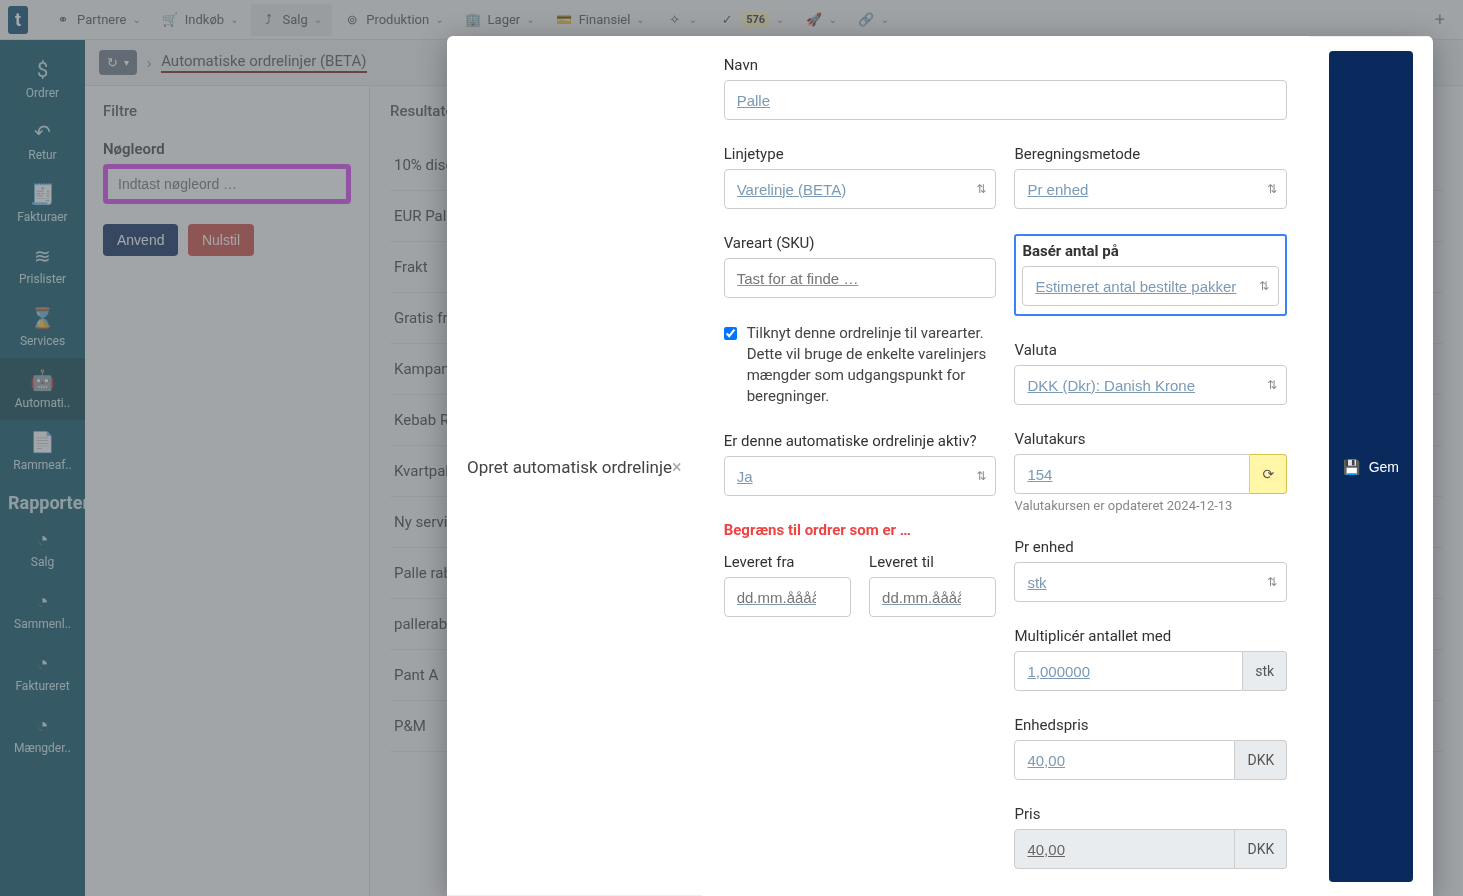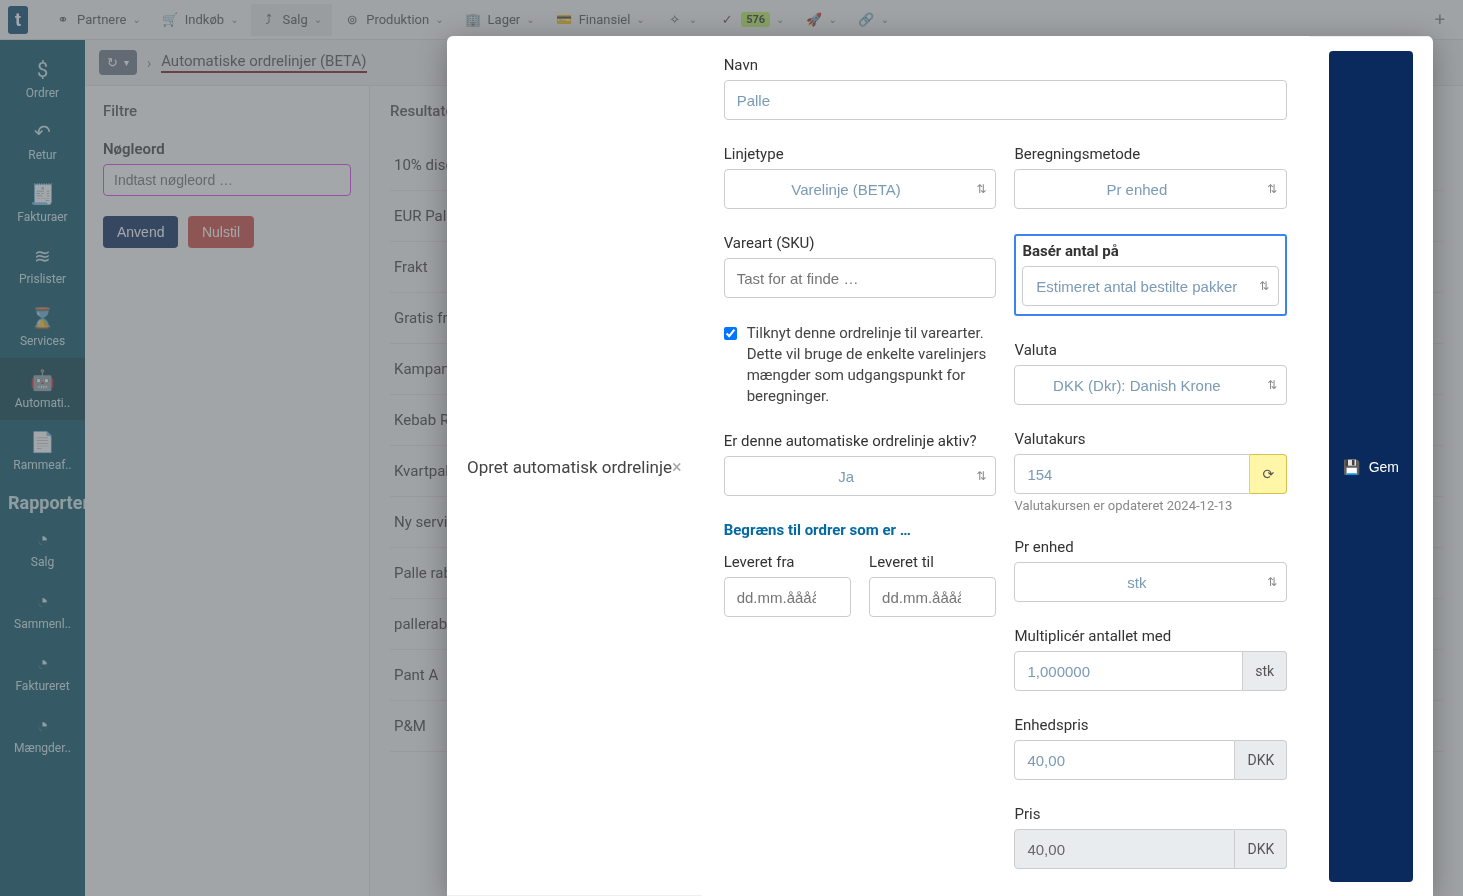"576" .topnav-badge { background: #bef264 -> #fef9c3 }
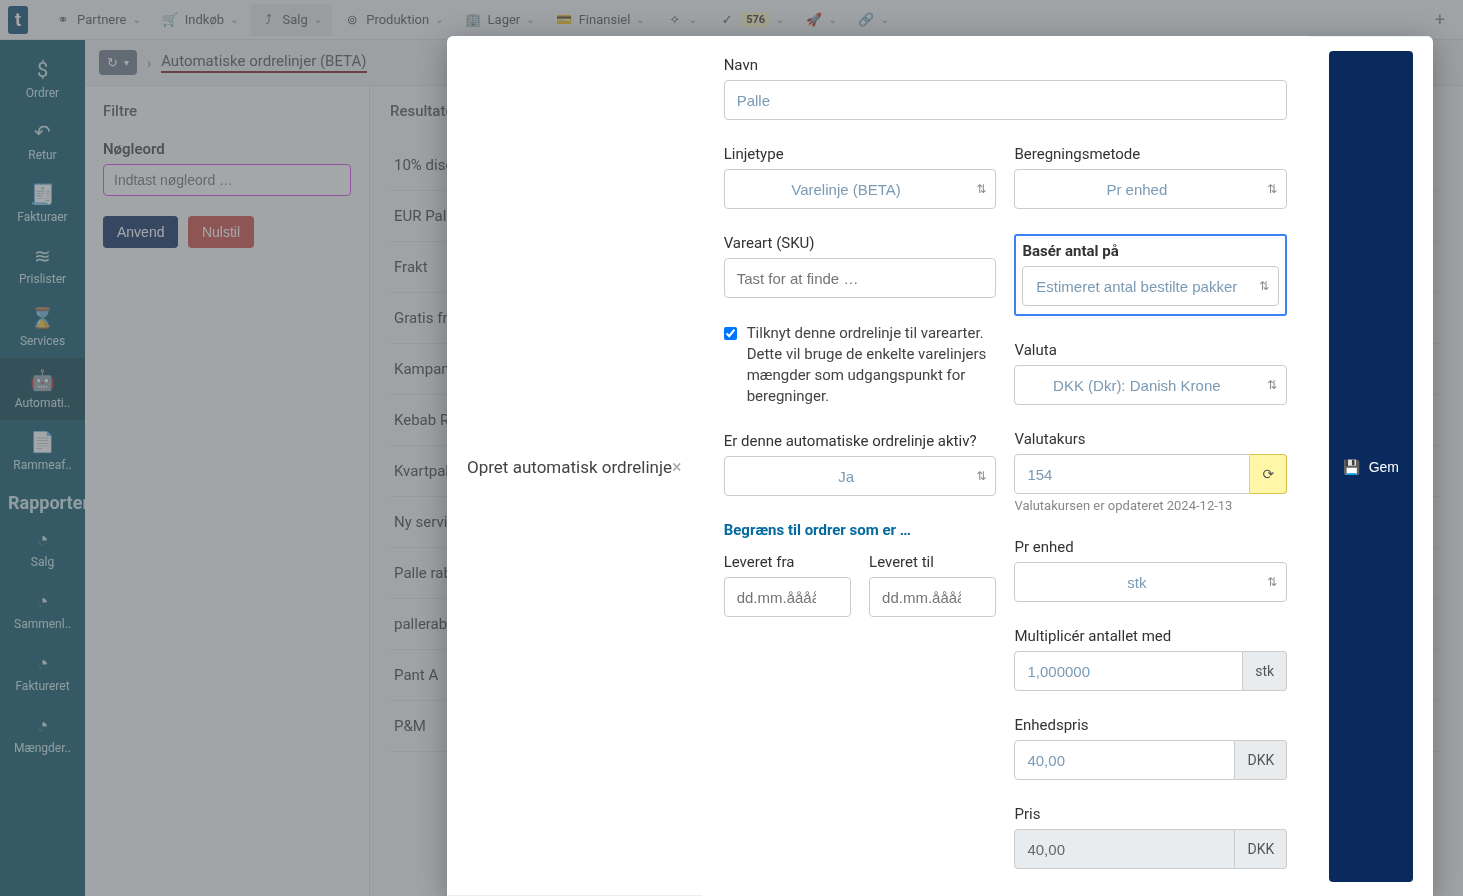"Palle" .form-control { text-decoration: none -> underline }
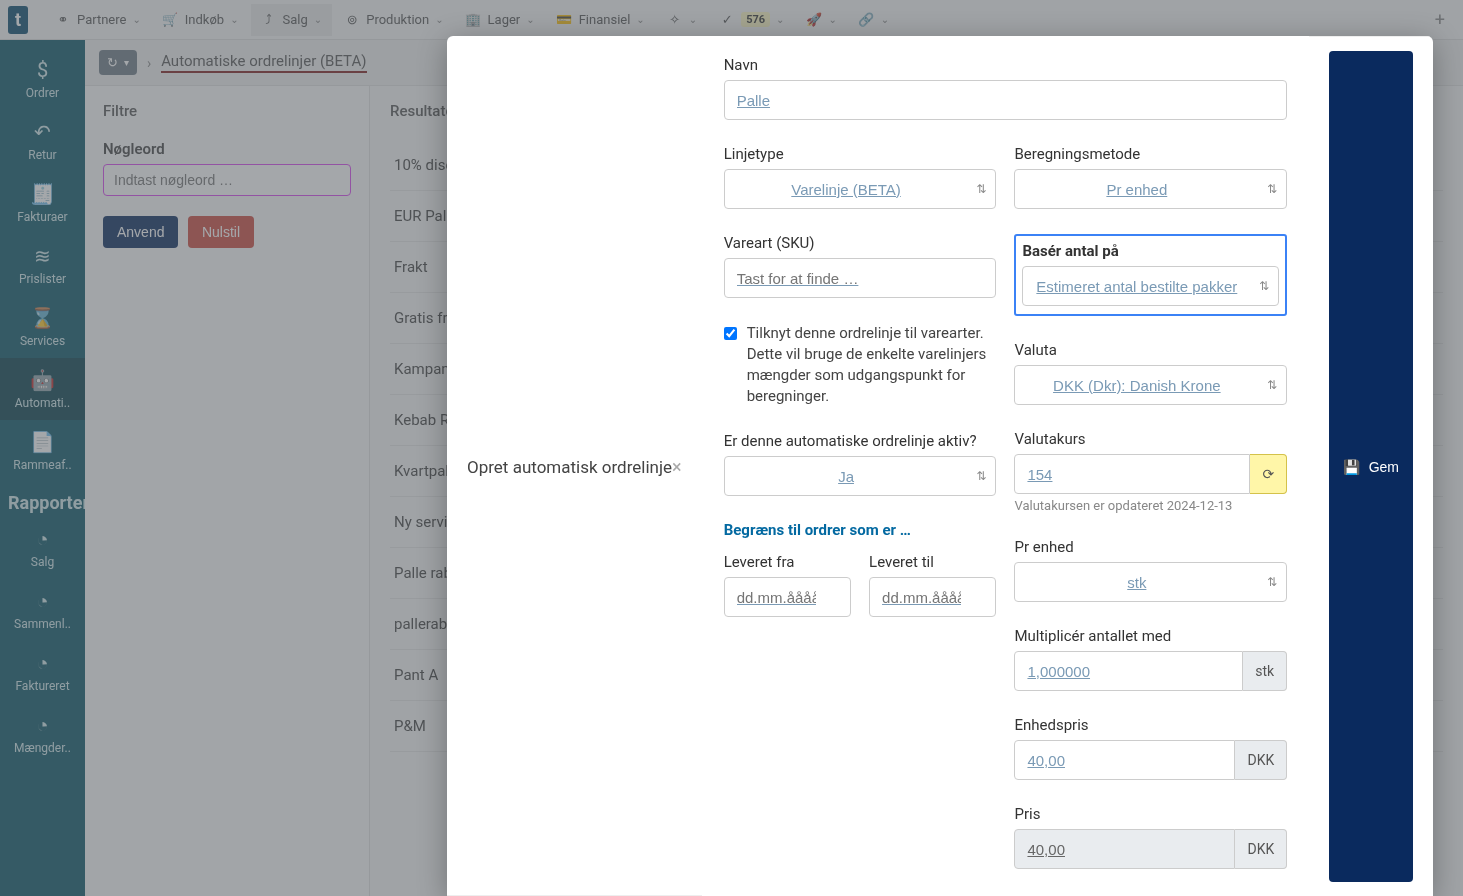"Indtast nøgleord …" .filter-input { border: 1px solid #d946ef -> 5px solid #d946ef }
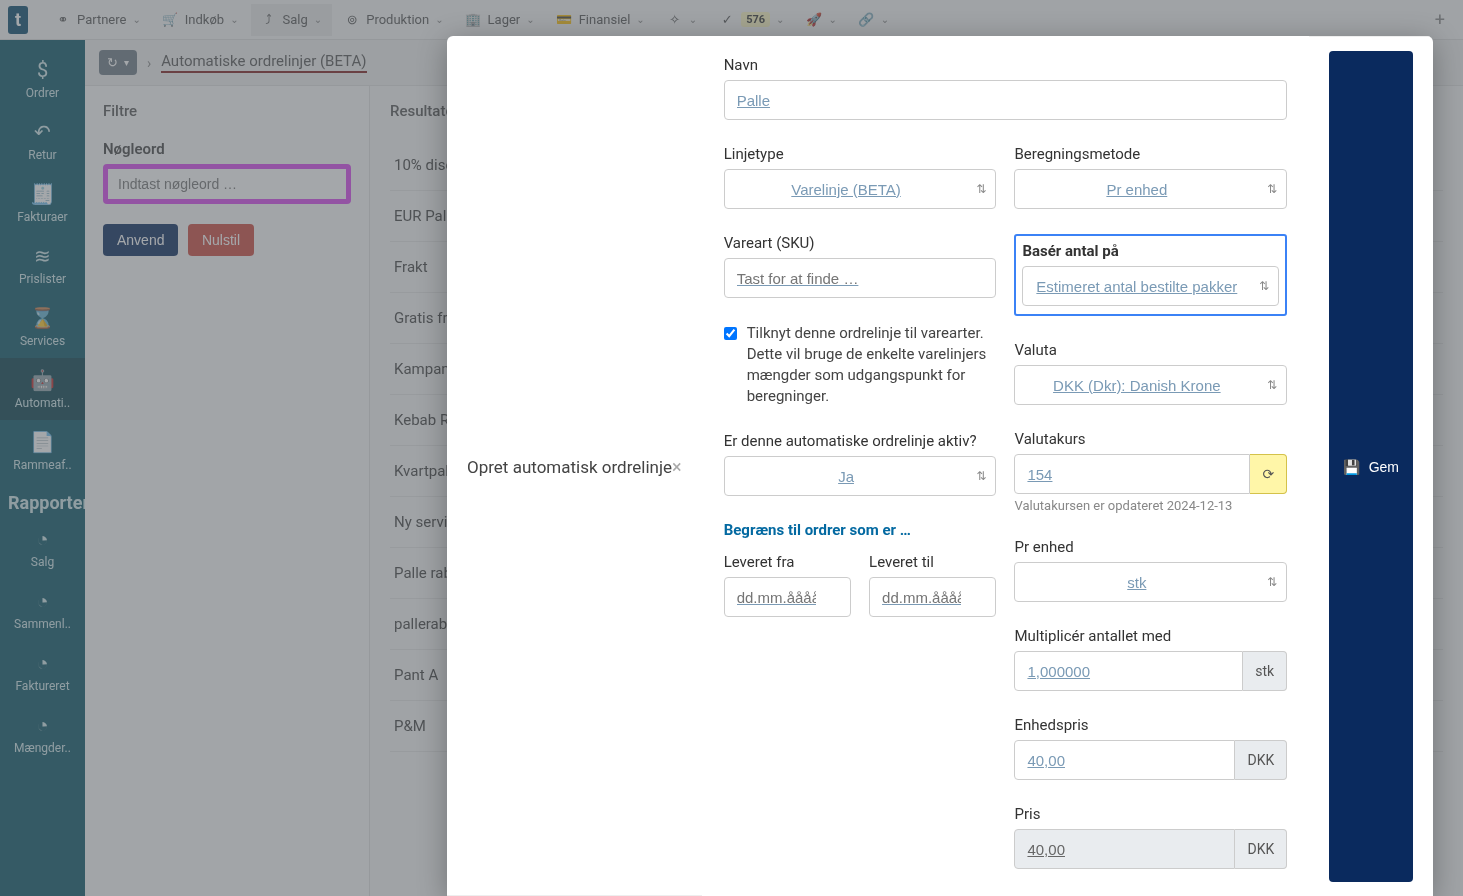"Varelinje (BETA)" .form-control.select { text-align: center -> none }
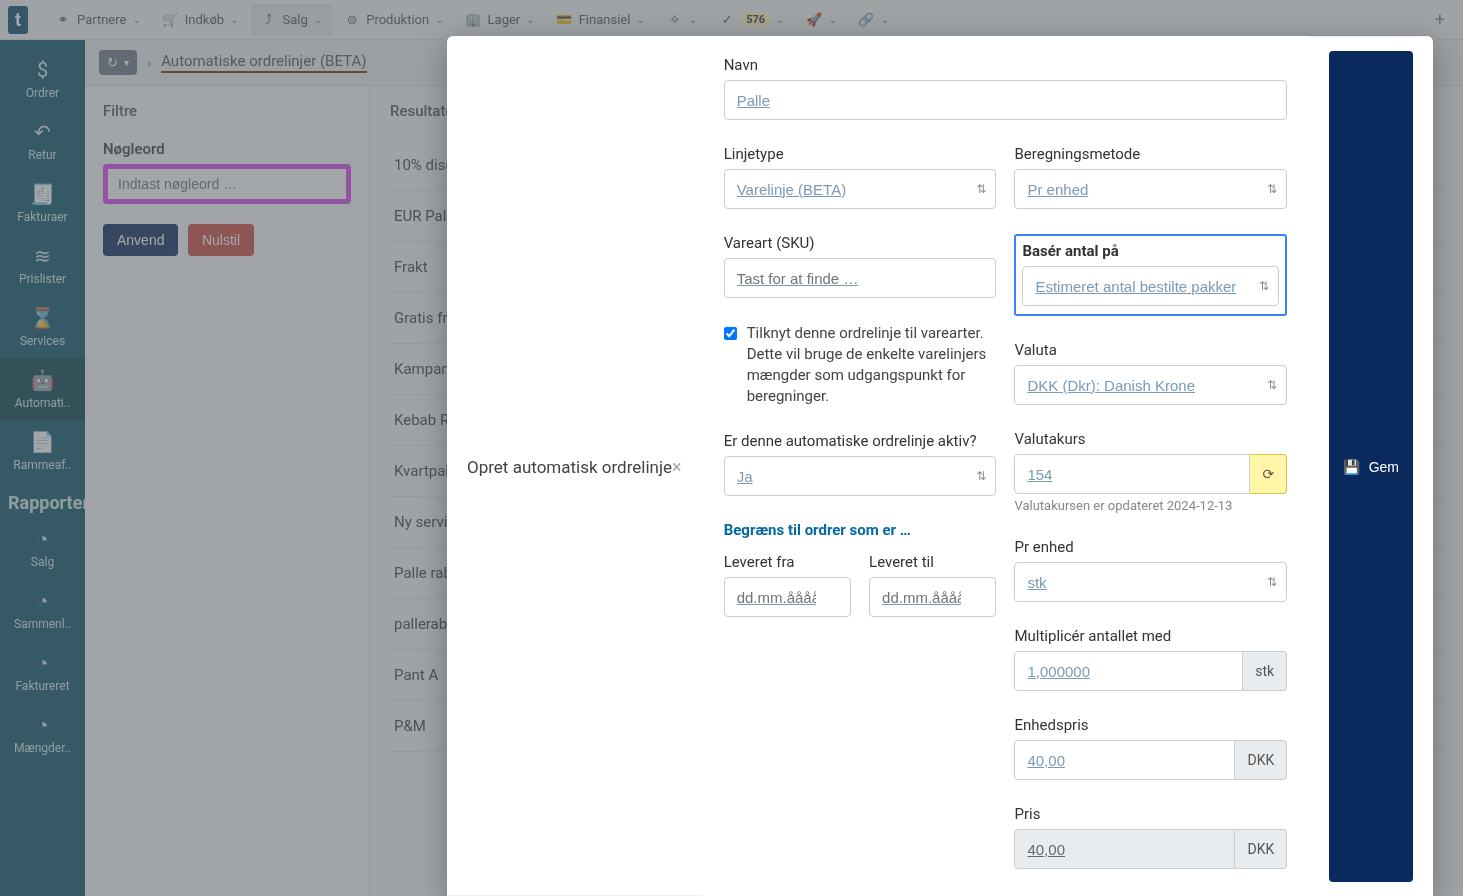"Begræns til ordrer som er" .section-sub { color: #0369a1 -> #ef4444 }
